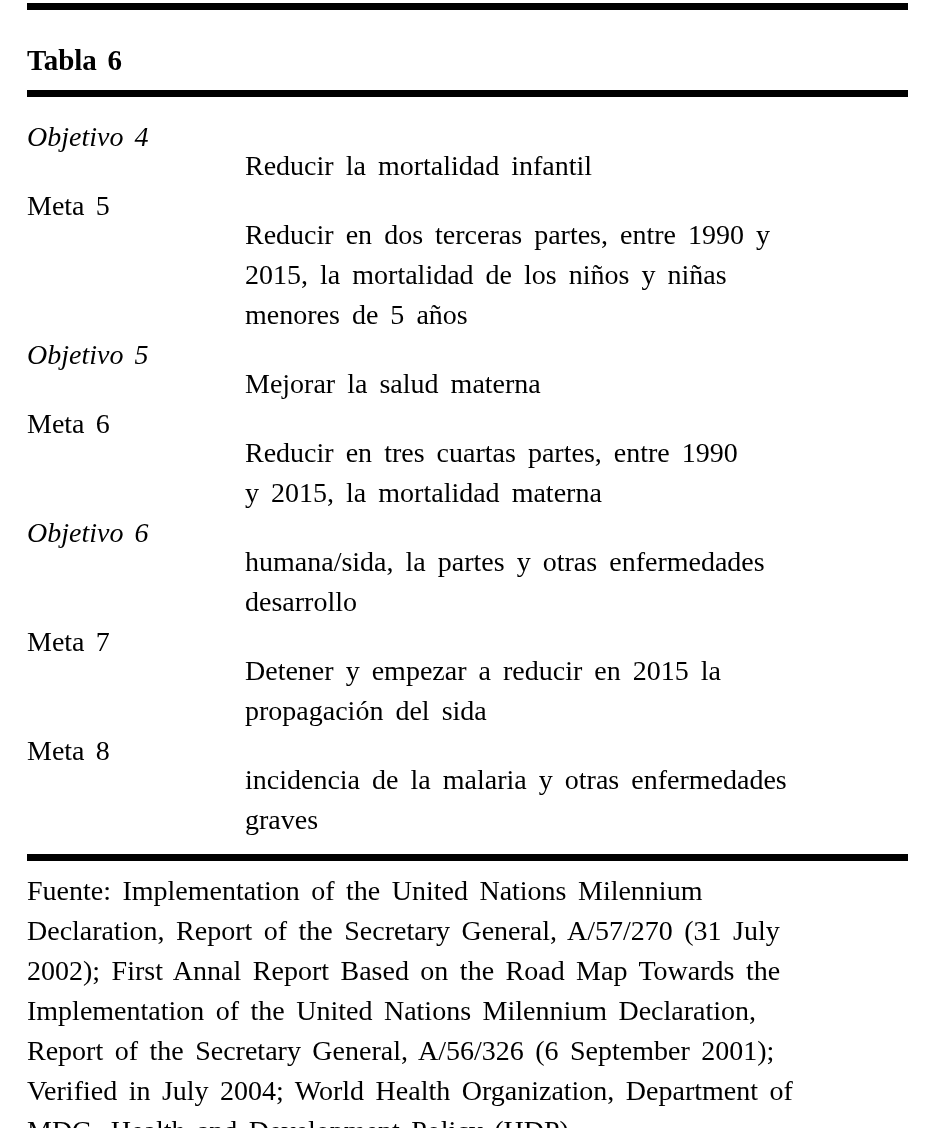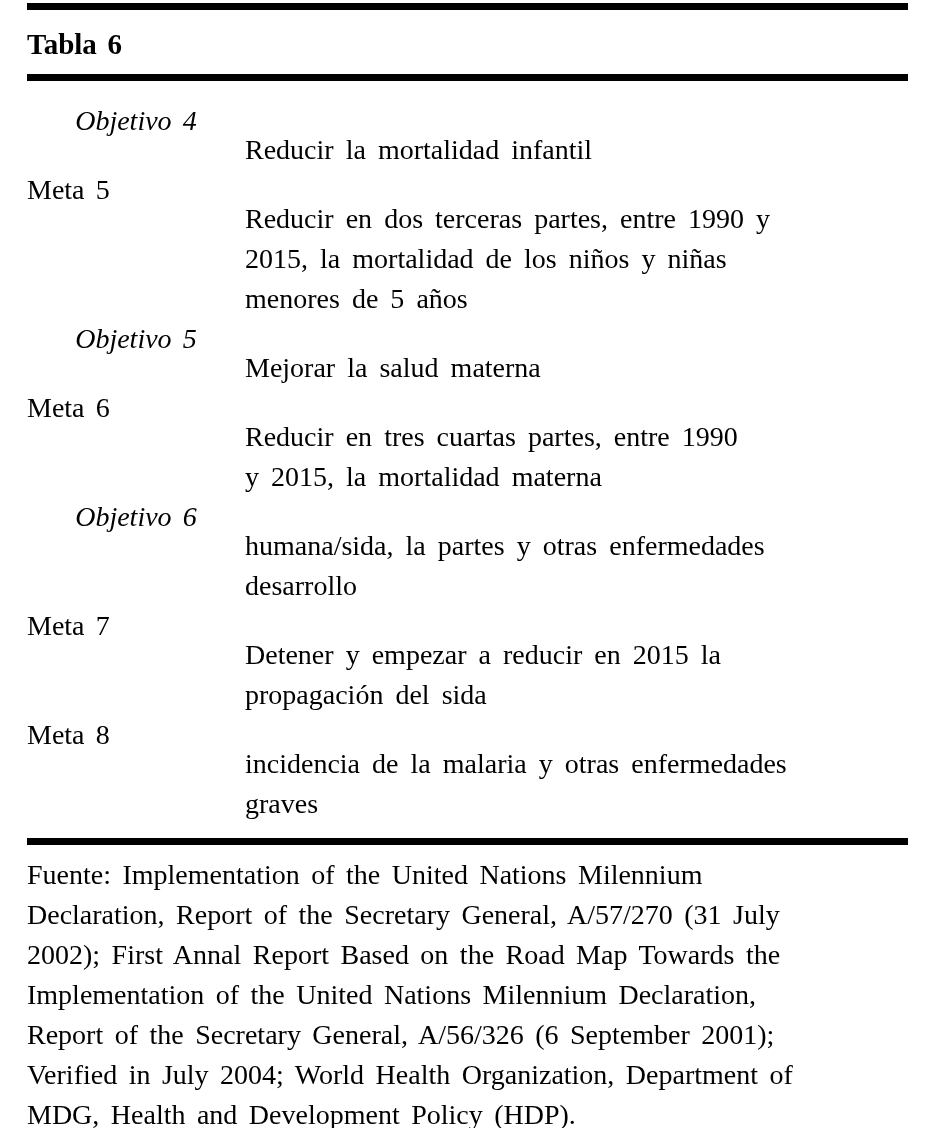"Tabla 6" .thead { padding: 12px 0 8px 0 -> 28px 0 8px 0 }
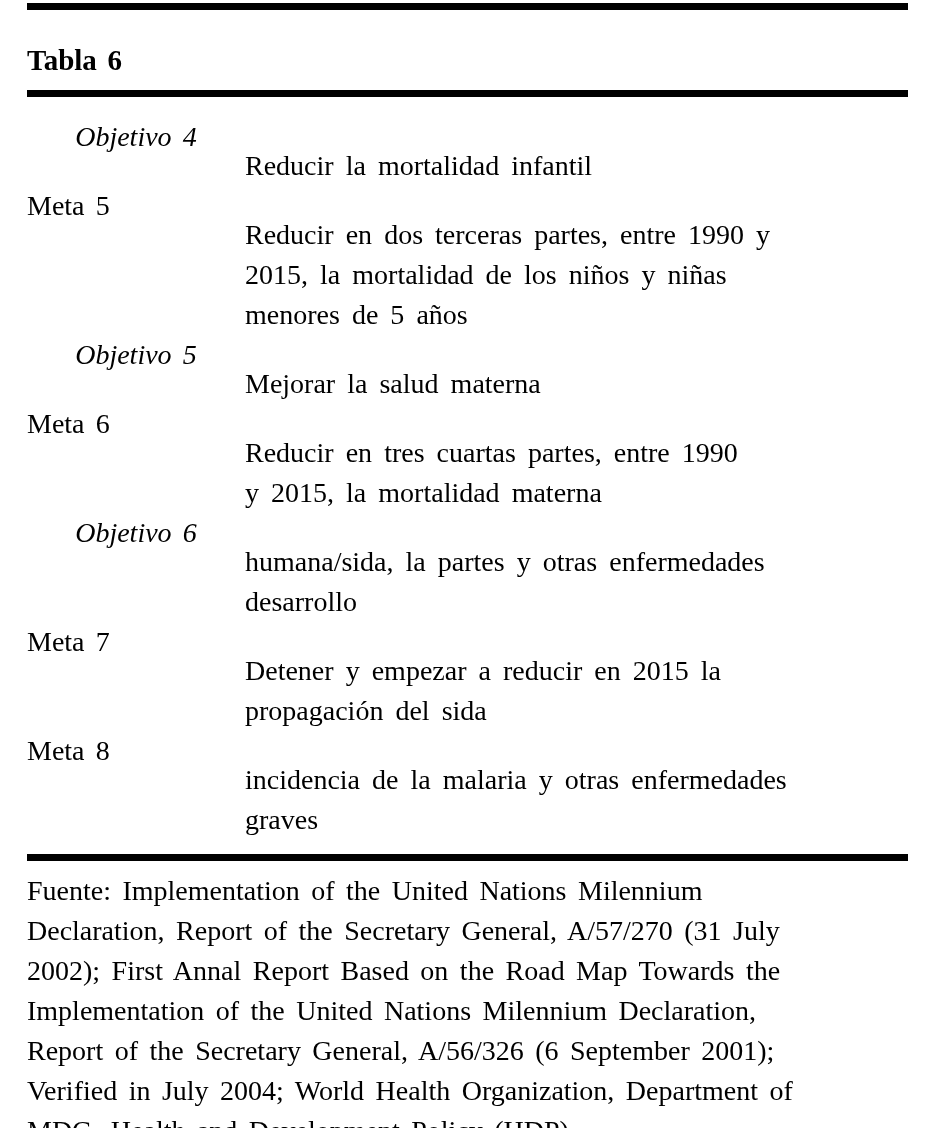"Objetivo 4" .trow .rlabel.italic { text-align: center -> none }
